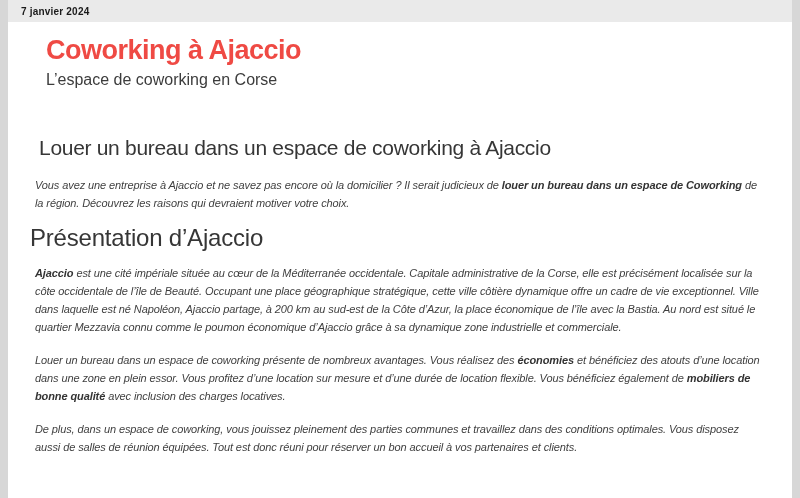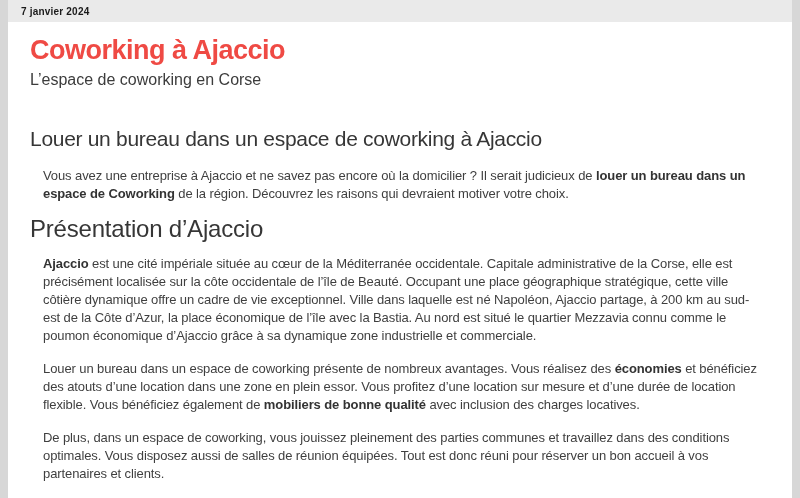"Coworking à Ajaccio" .site-header { margin-left: none -> 16px }
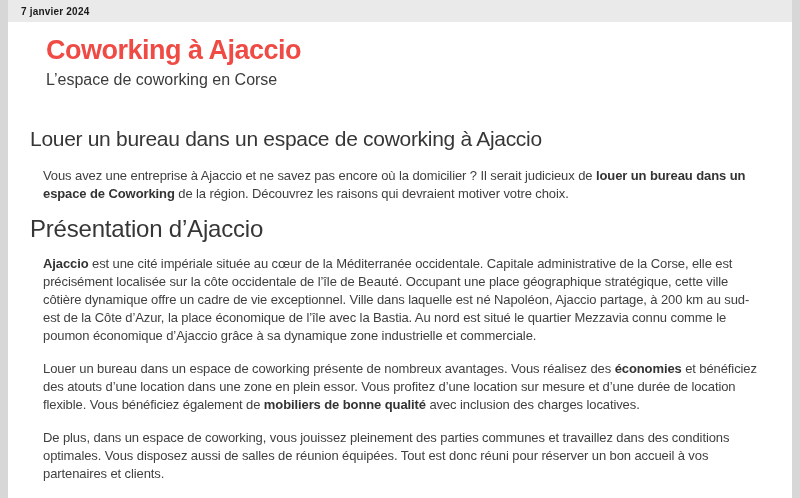"Louer un bureau dans un espace de coworking à" .post-title { margin: 0 -> 9px }
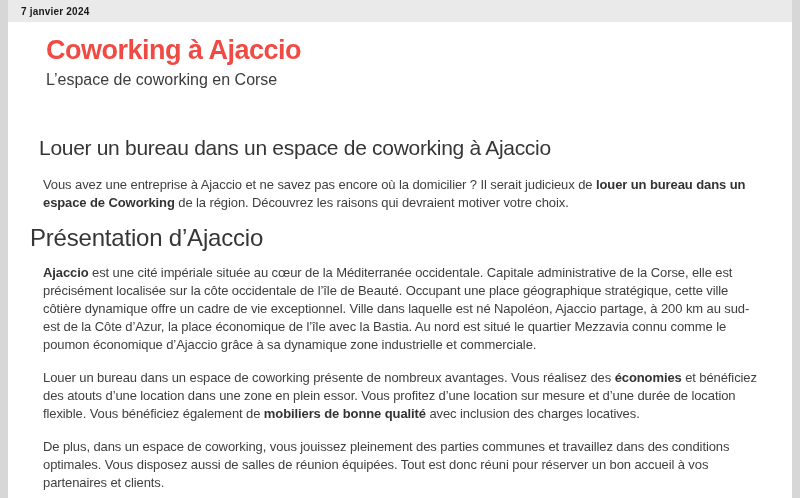"Vous avez une entreprise à" .para { font-size: 13px -> 11px; font-style: none -> italic; margin: 15px 13px -> 15px 5px }
